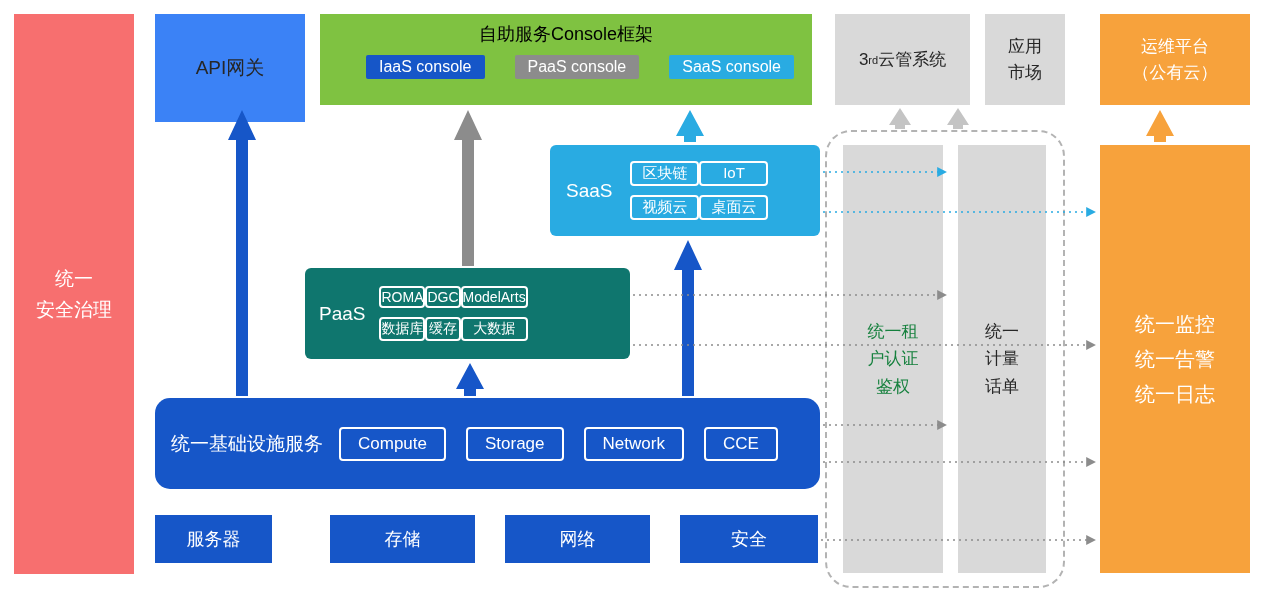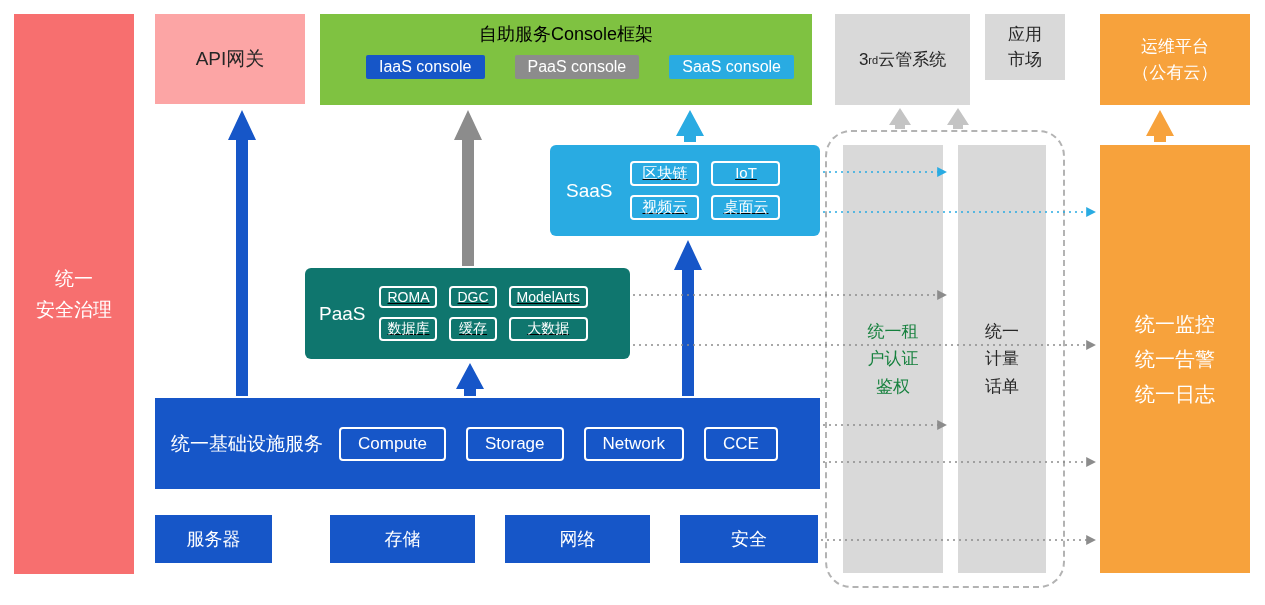"应用" .app-market { height: 66px -> 91px }
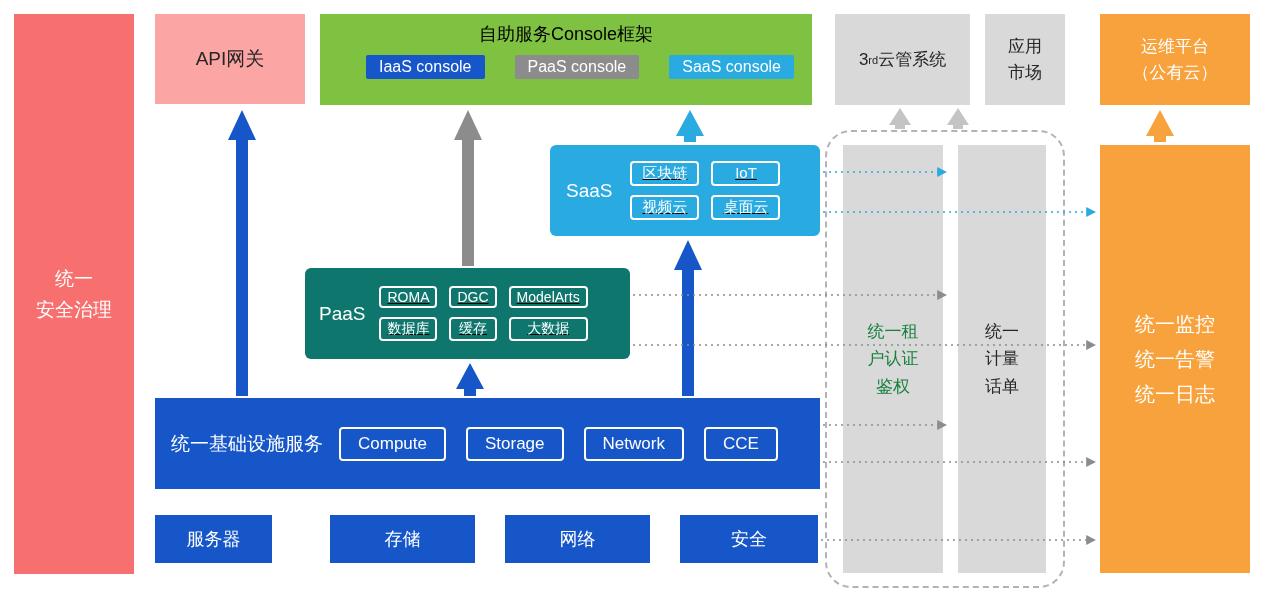"API网关" .api-gateway { background: #fca5a5 -> #3b82f6; height: 90px -> 108px }
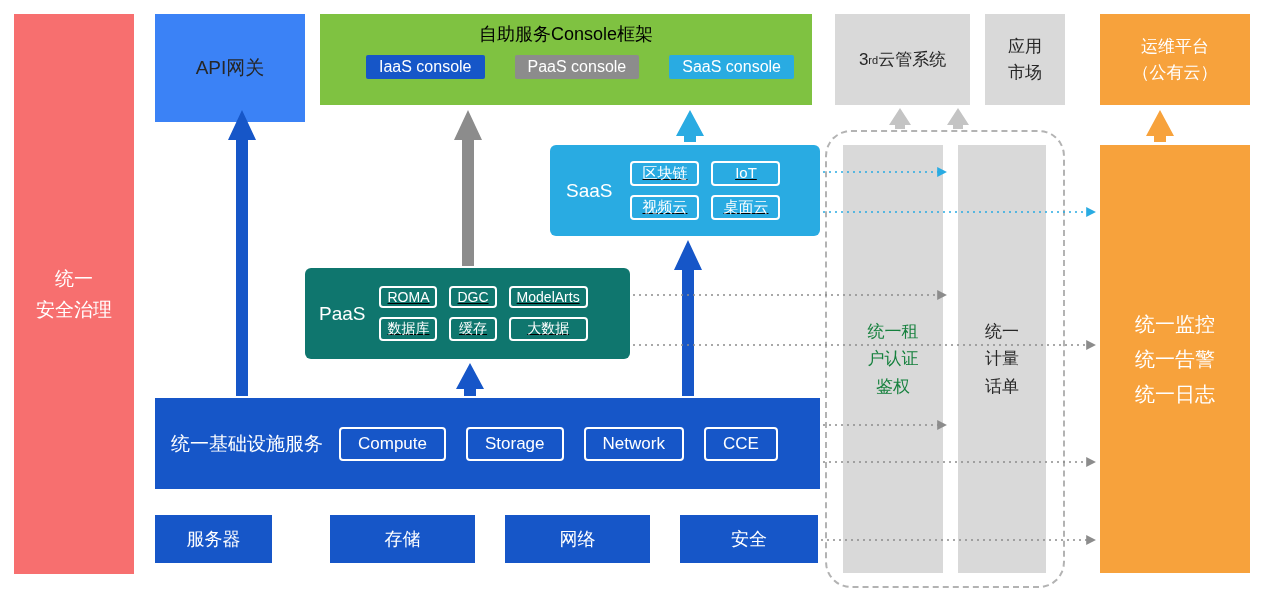"区块链" .chips { gap: 9px 12px -> 9px 0; text-decoration: underline -> none }
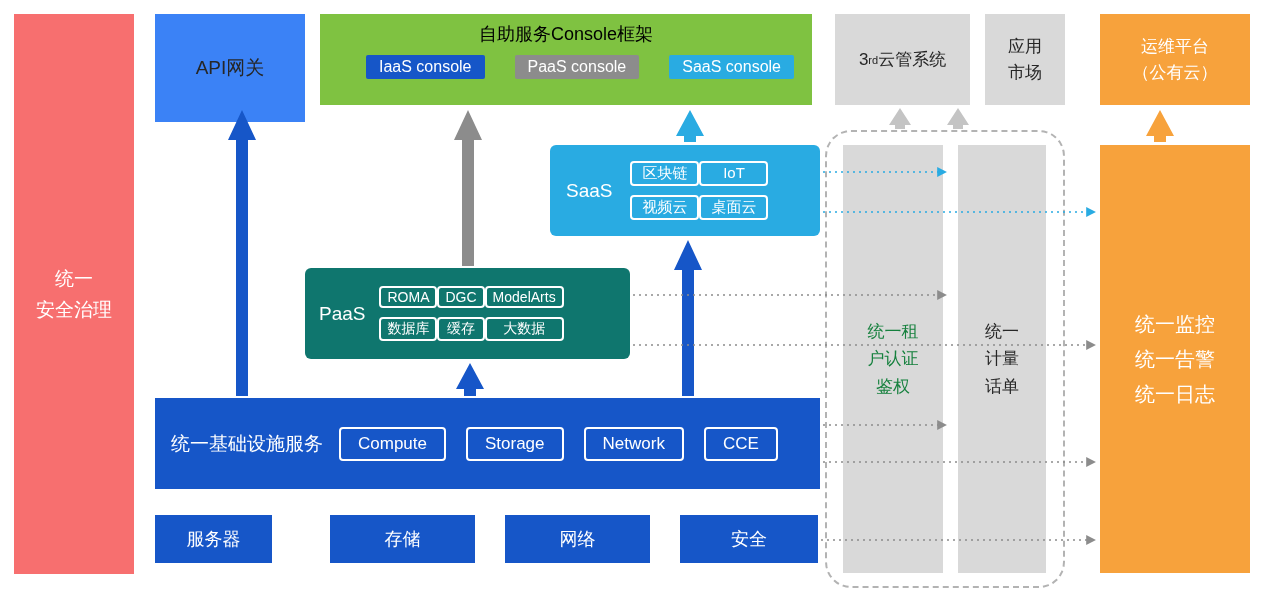"ROMA" .paas-box .chip { padding: 1px 6px -> 1px 0 }
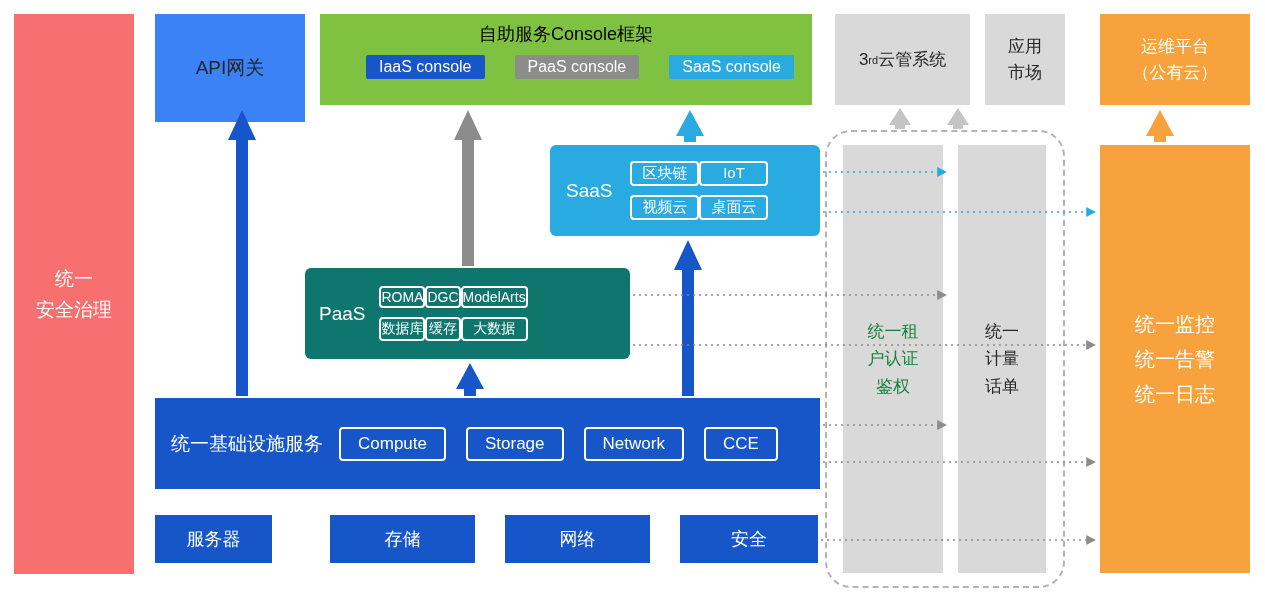"统一基础设施服务" .infra-bar { border-radius: none -> 15px }
